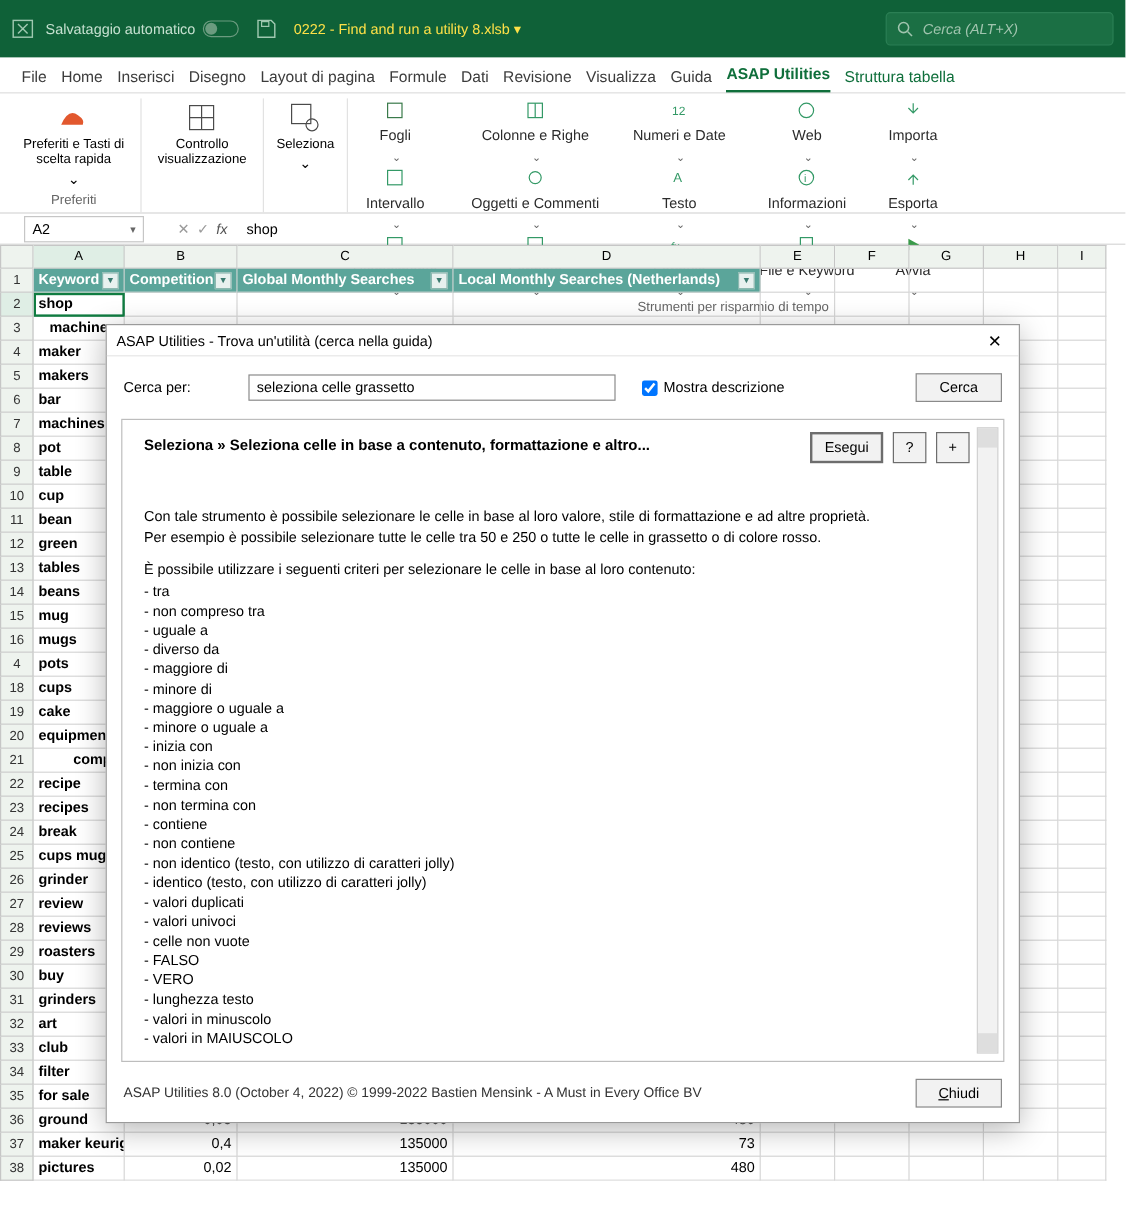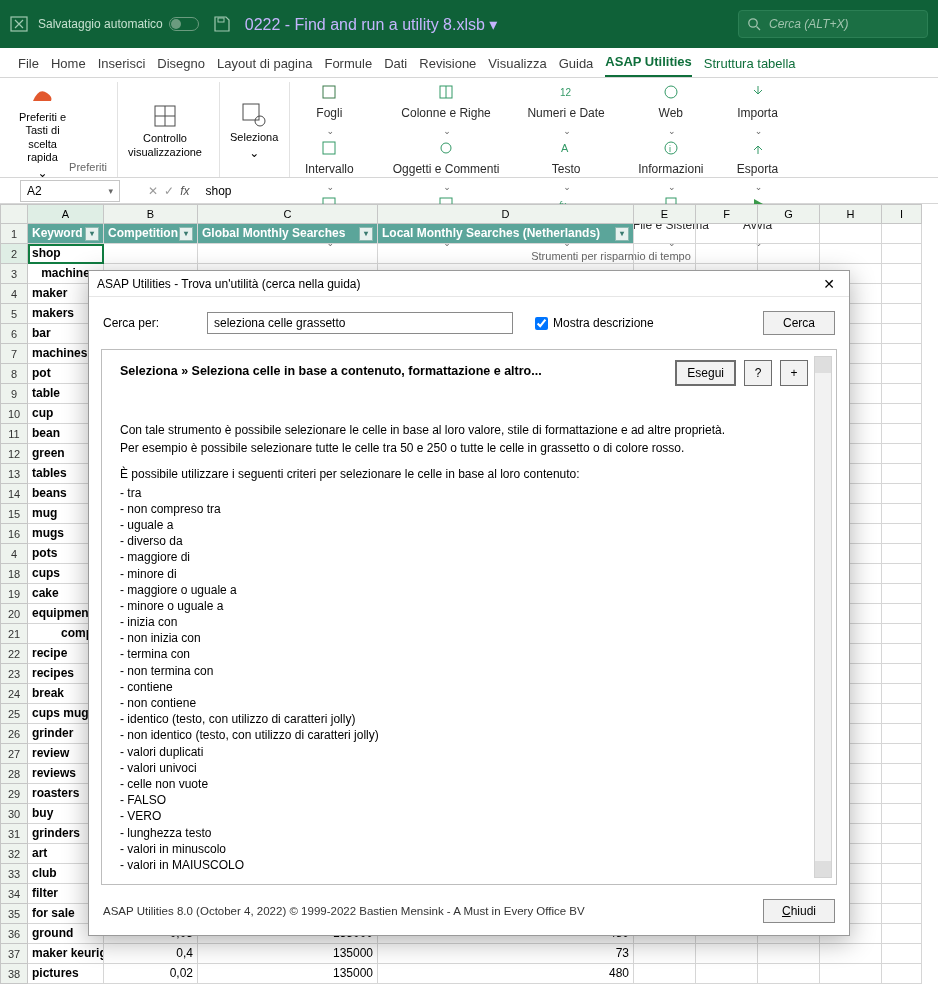"0222 - Find and run" .titlebar .fname { color: #c4b5fd -> #fde047; font-size: 16px -> 12px }
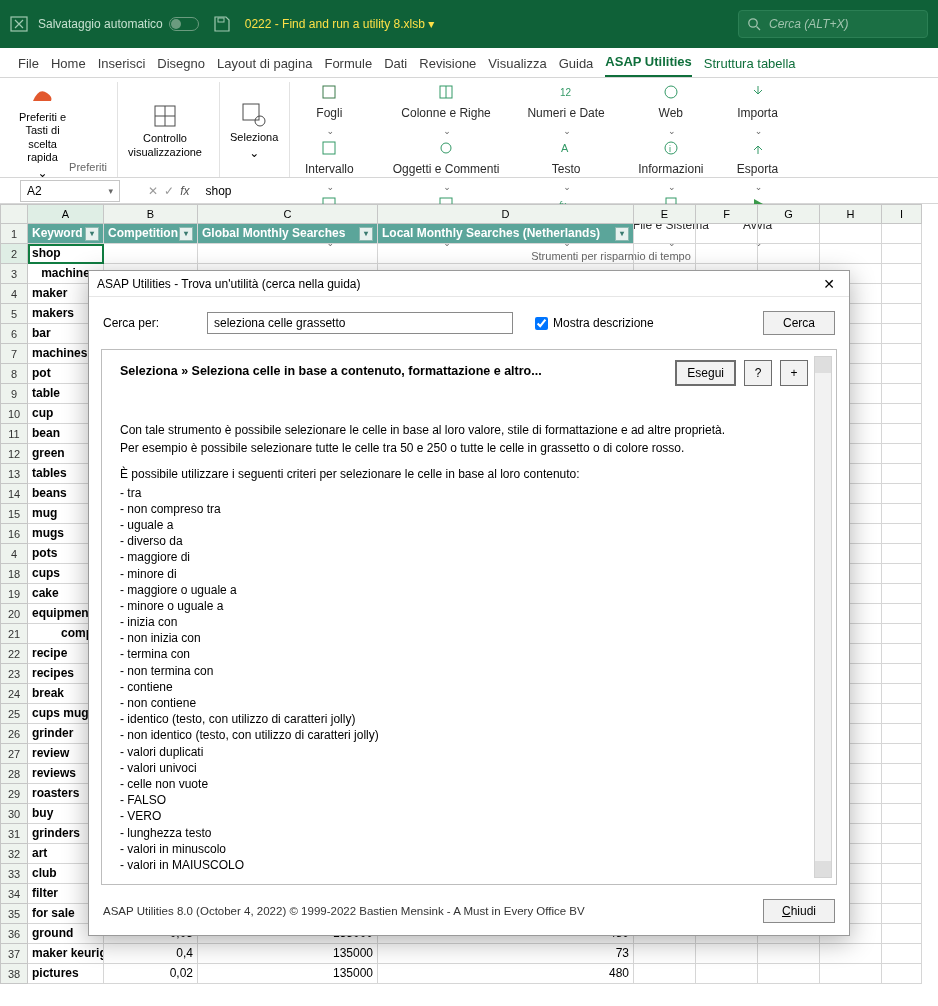"Preferiti e Tasti di" .rgroup { flex-direction: row -> column; justify-content: none -> flex-end }
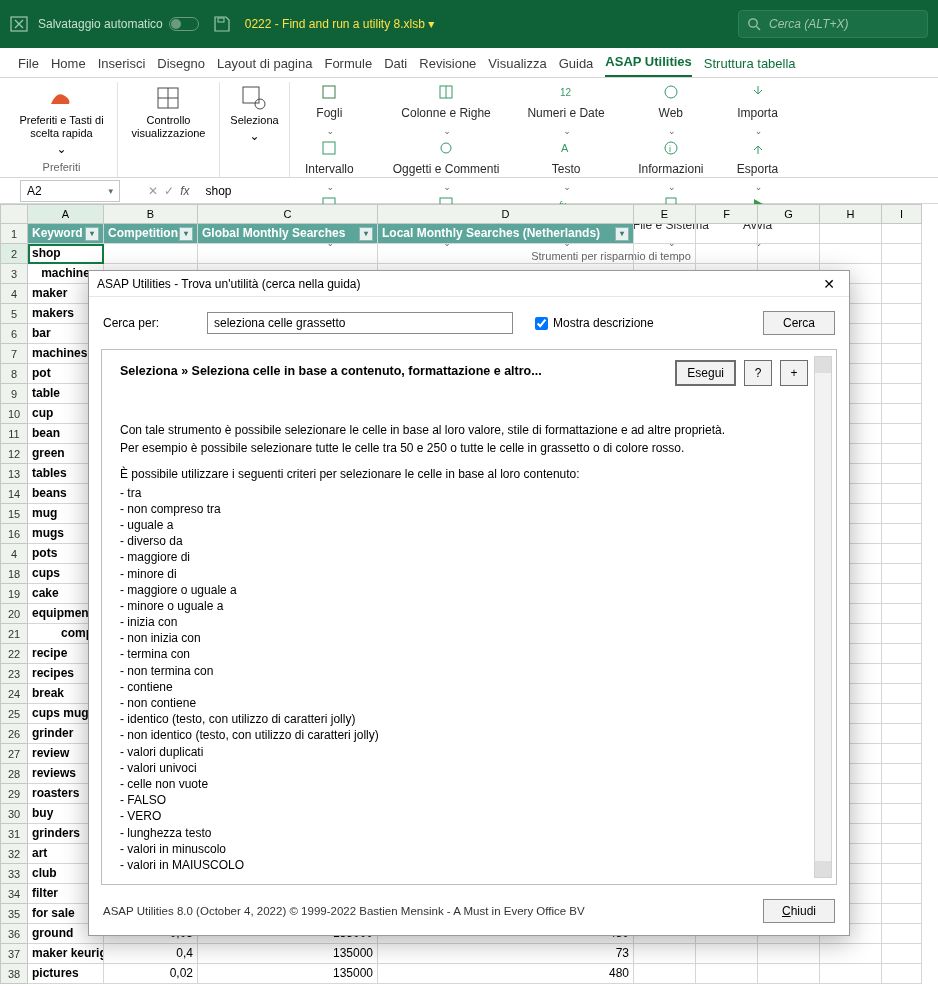"File e Sistema" span { text: Sistema -> Keyword }
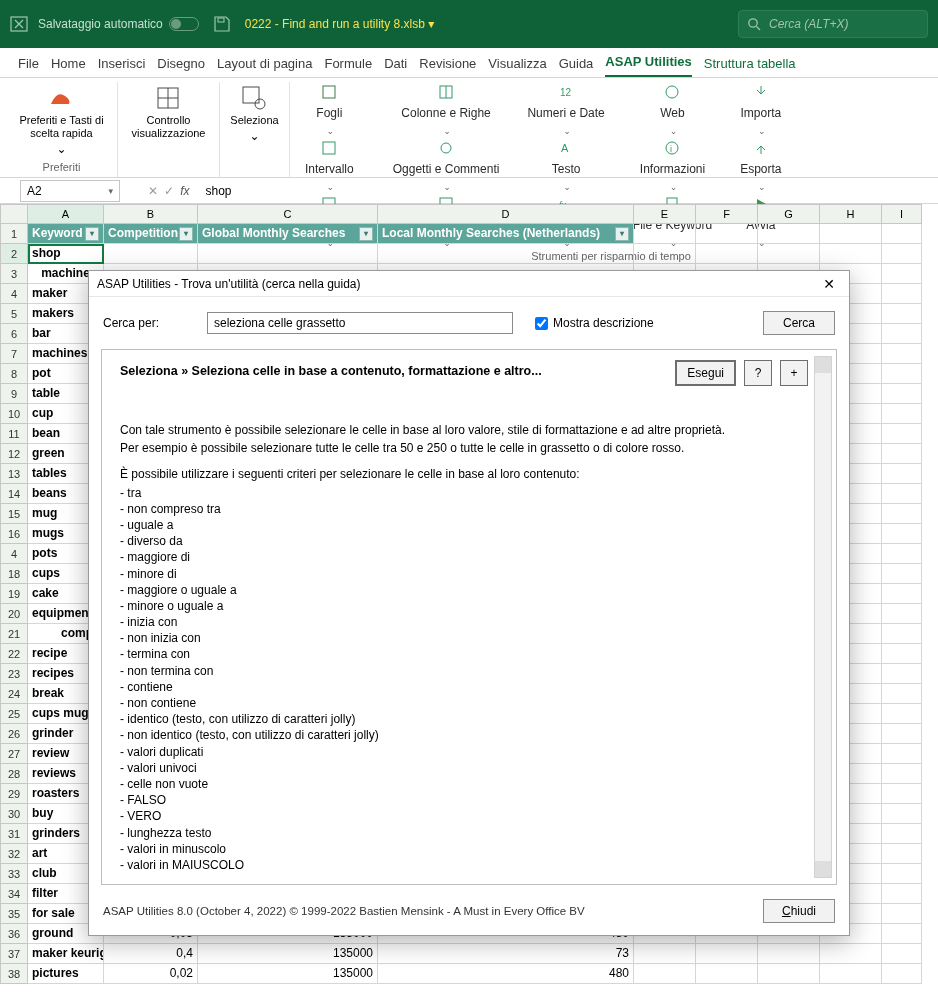"- identico (testo, con utilizzo" div { order: before "- non identico (testo, con" -> after "- non identico (testo, con" }
